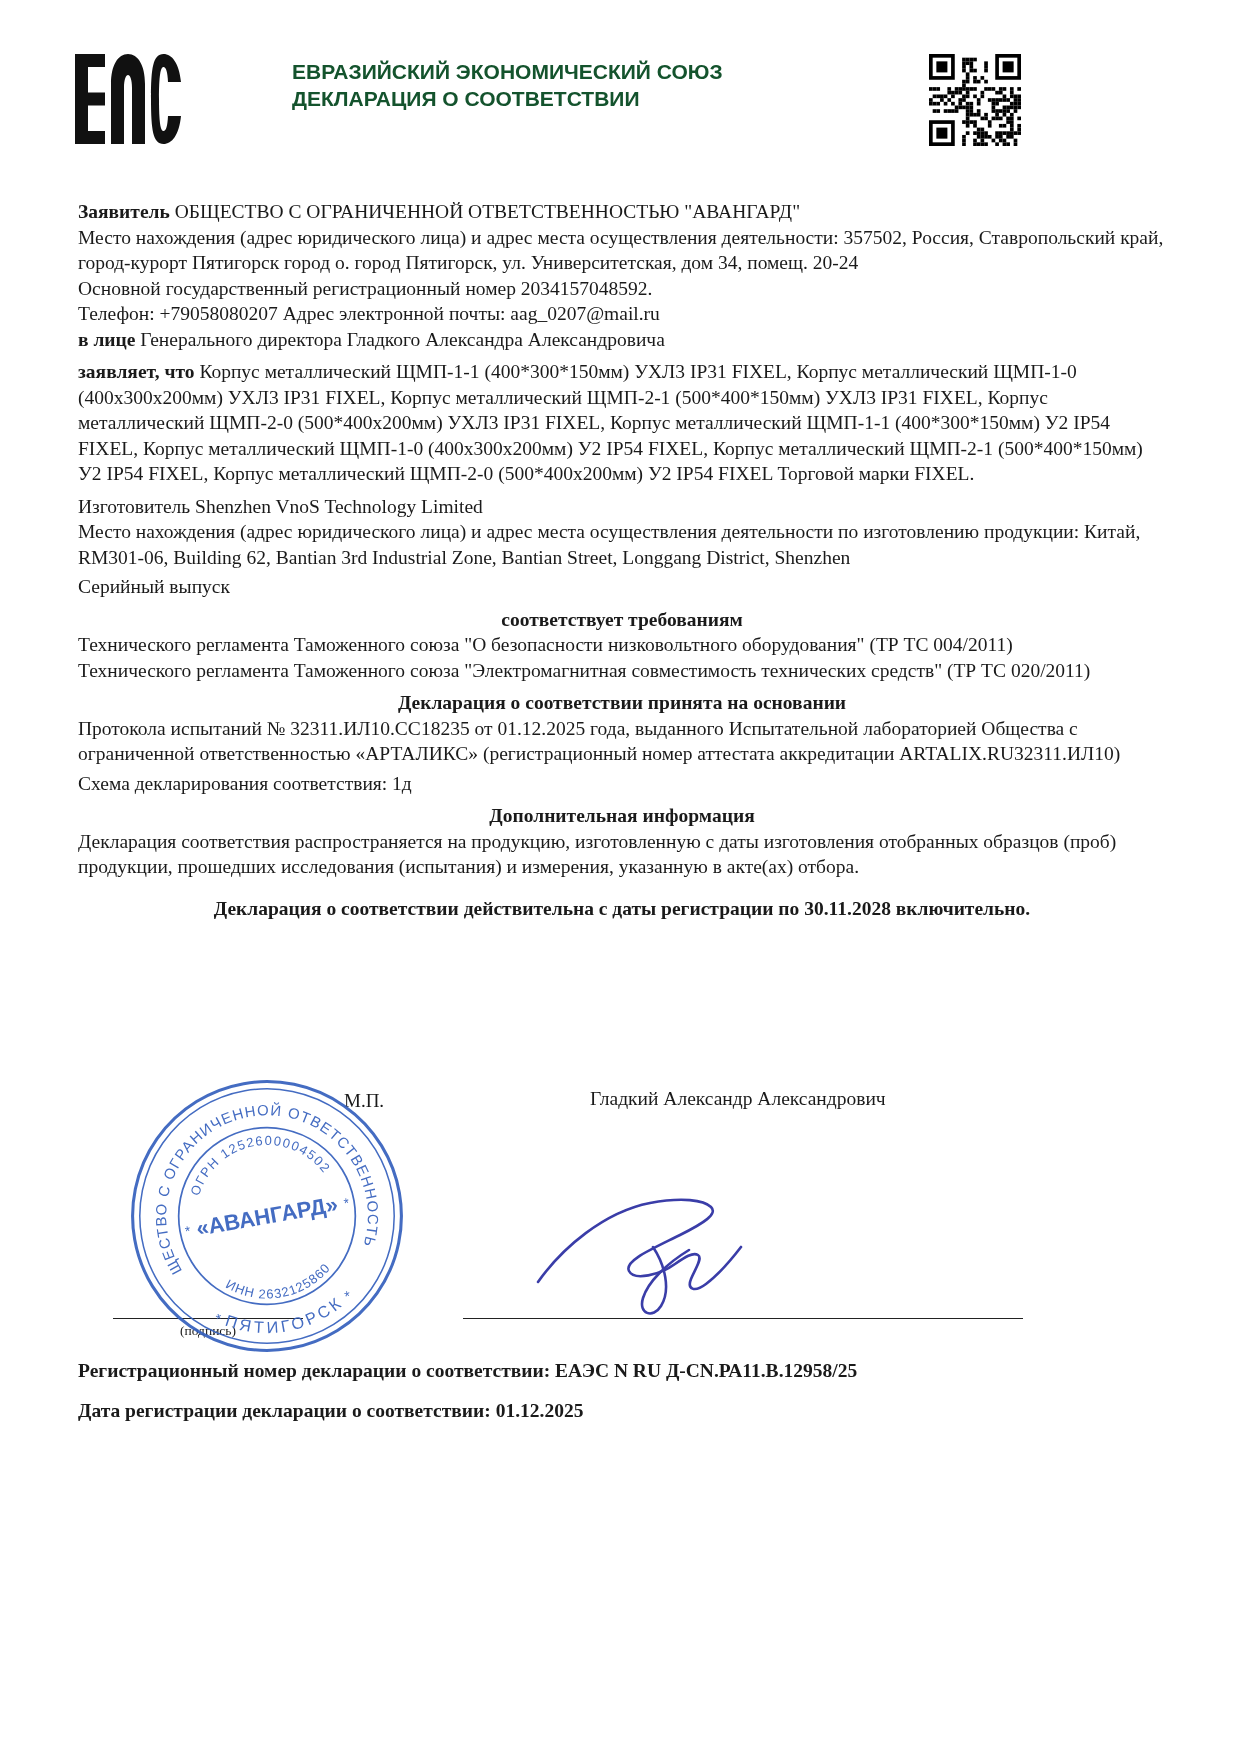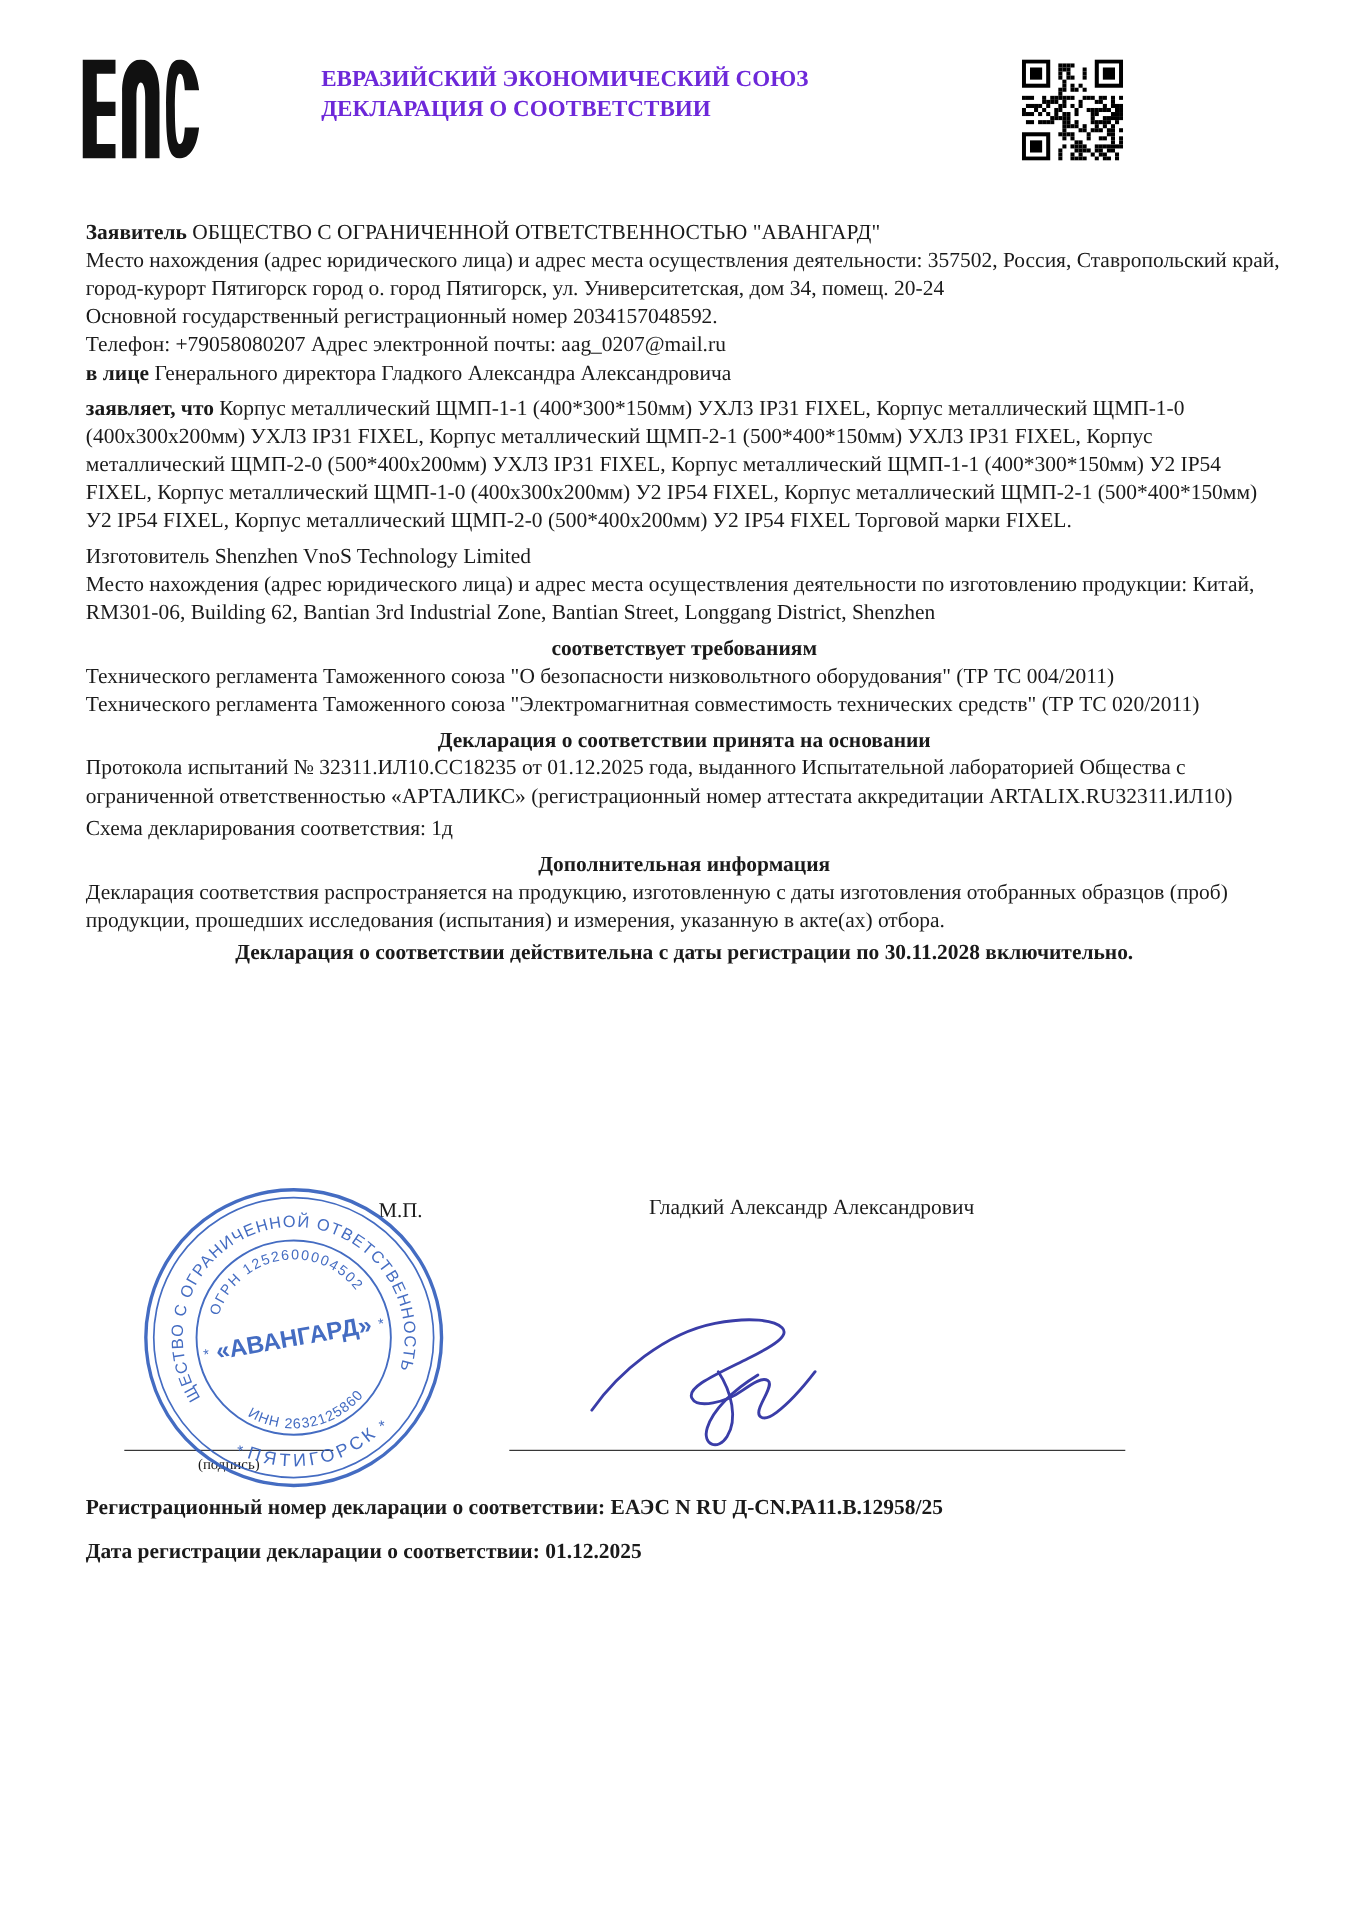"ЕВРАЗИЙСКИЙ ЭКОНОМИЧЕСКИЙ СОЮЗ" .doc-title { color: #6d28d9 -> #14532d; font-family: Liberation Serif, serif -> Liberation Sans, sans-serif }
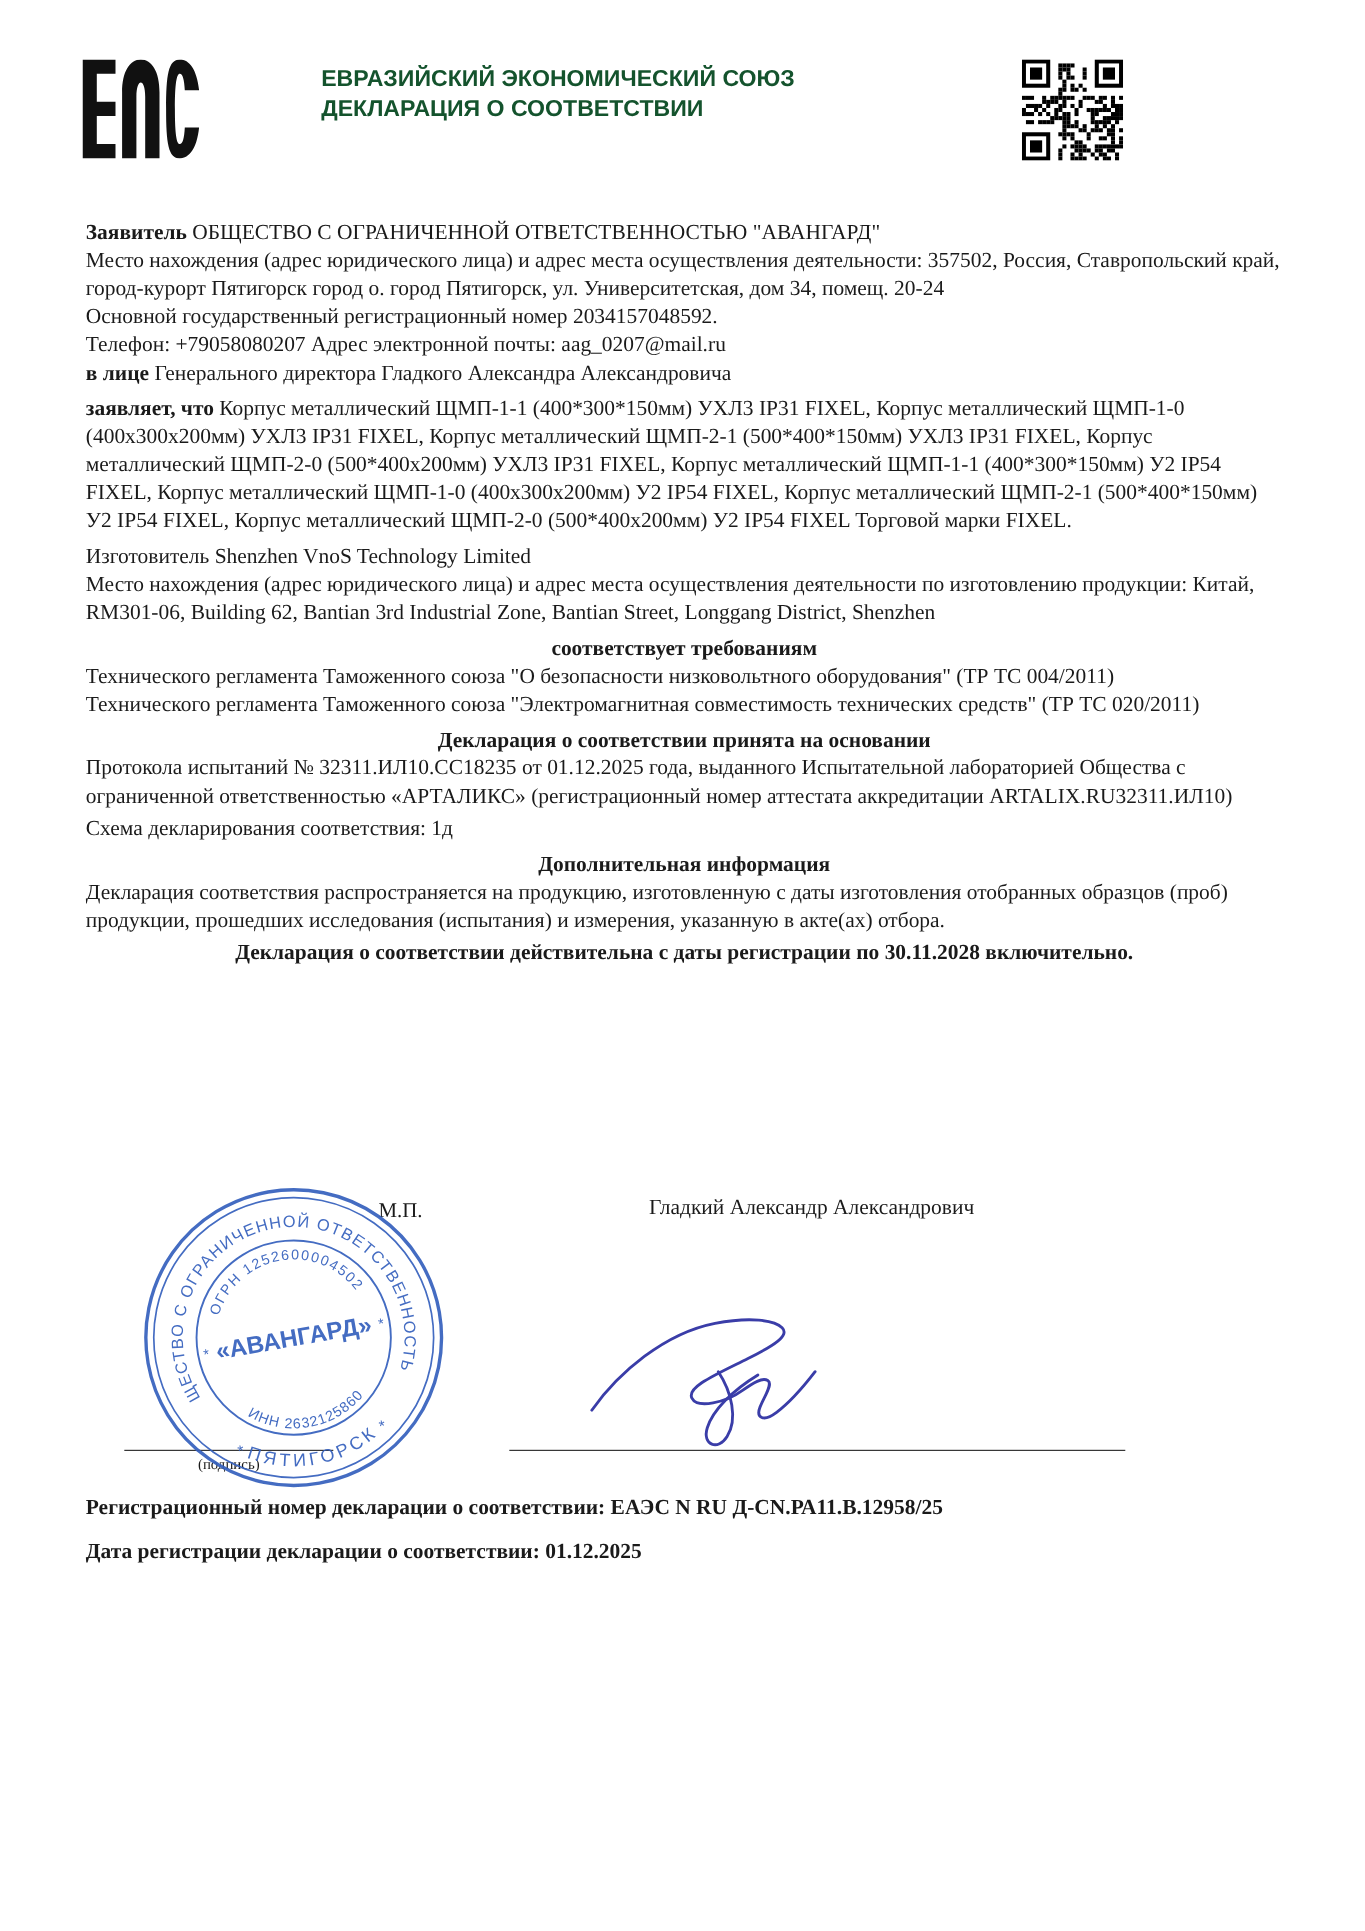"Серийный выпуск" p.para { html: none -> <p>Серийный выпуск</p> }
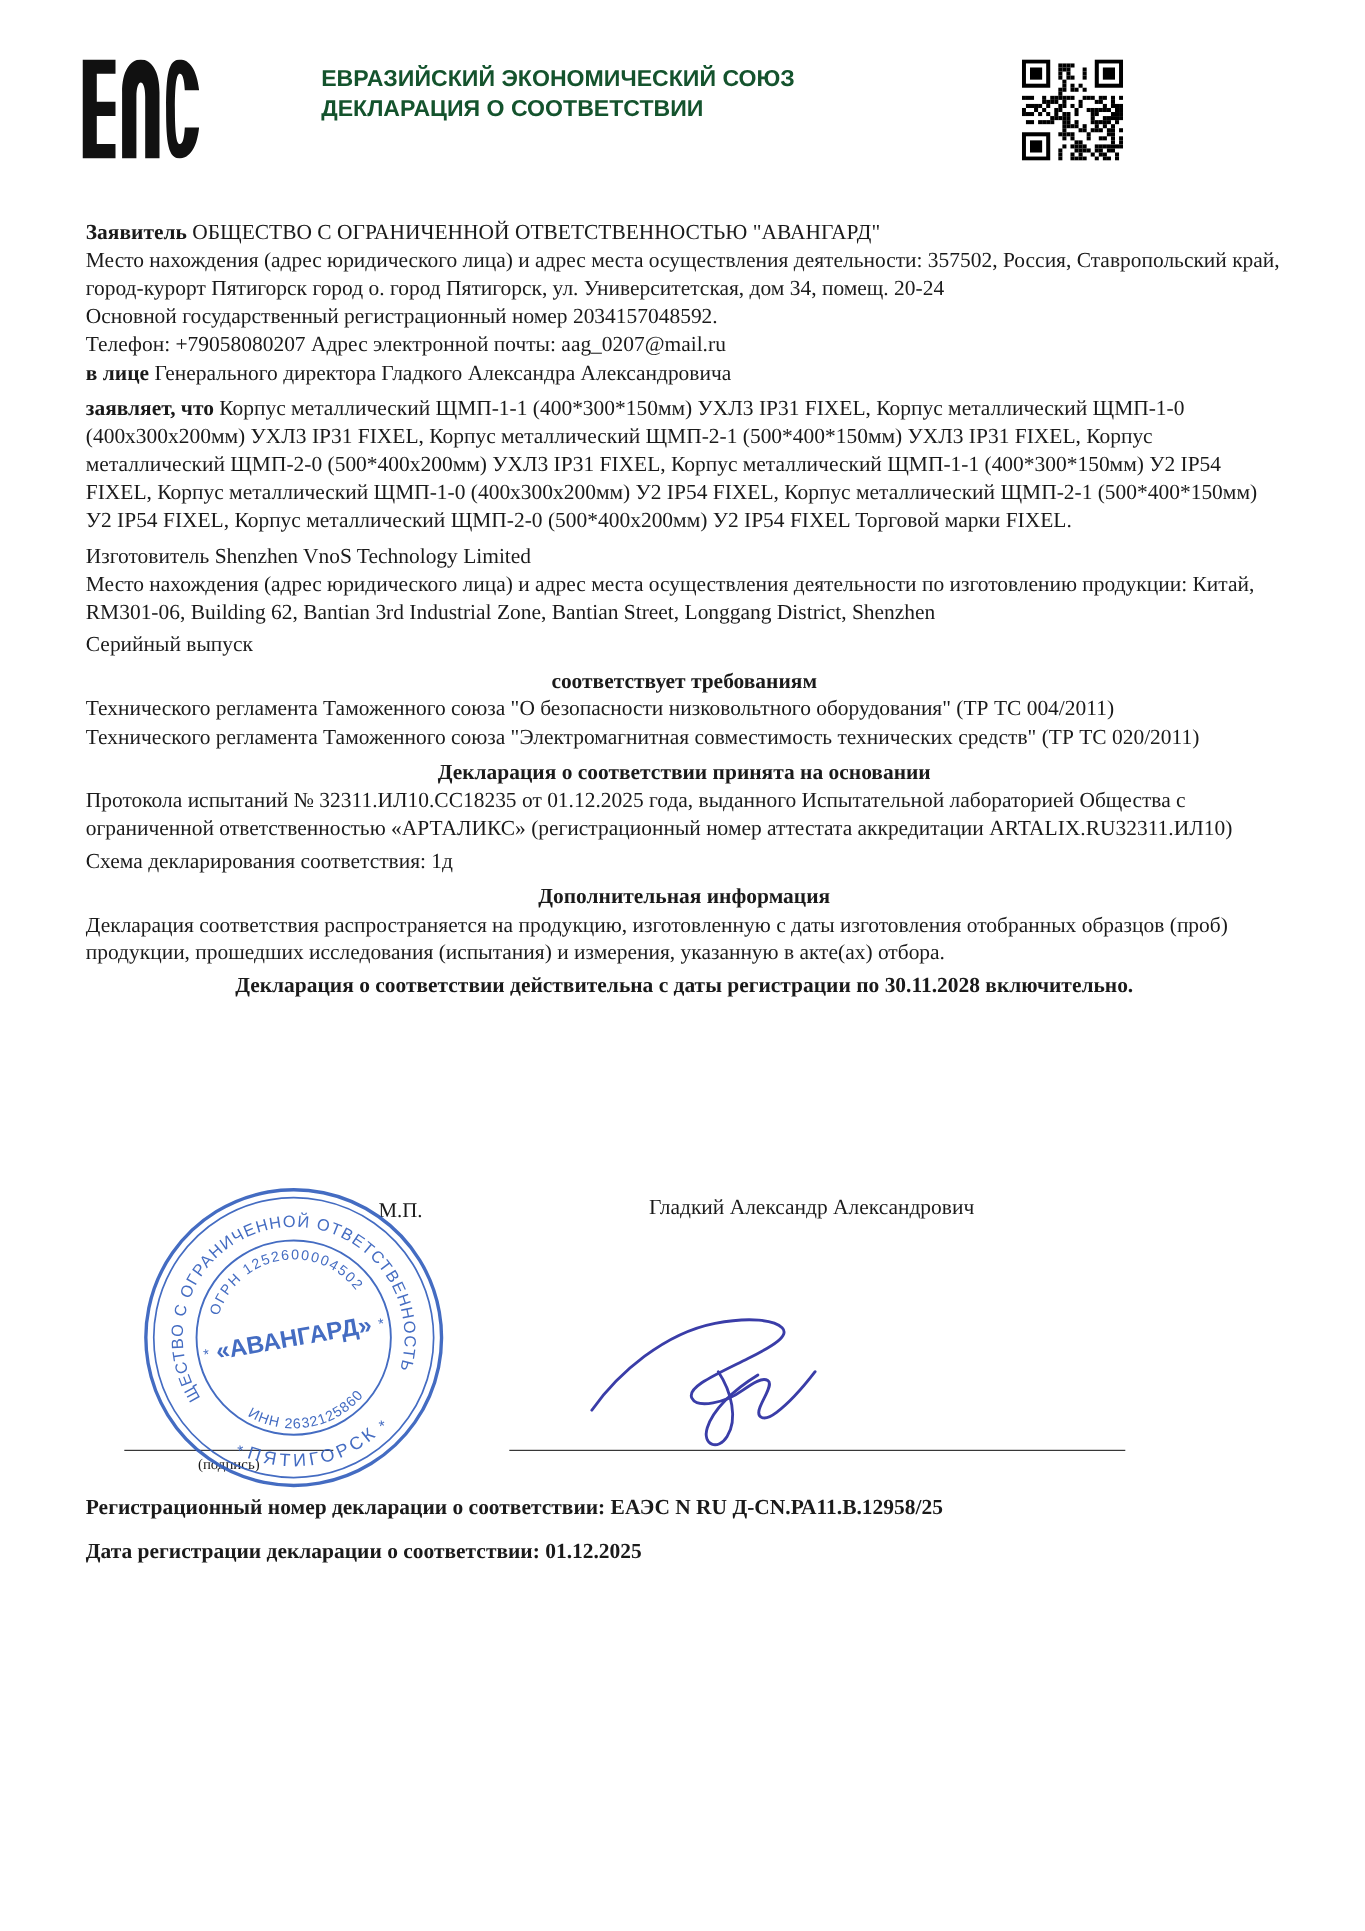"Декларация о соответствии действительна" .mt-c { margin-top: 4px -> 16px }
